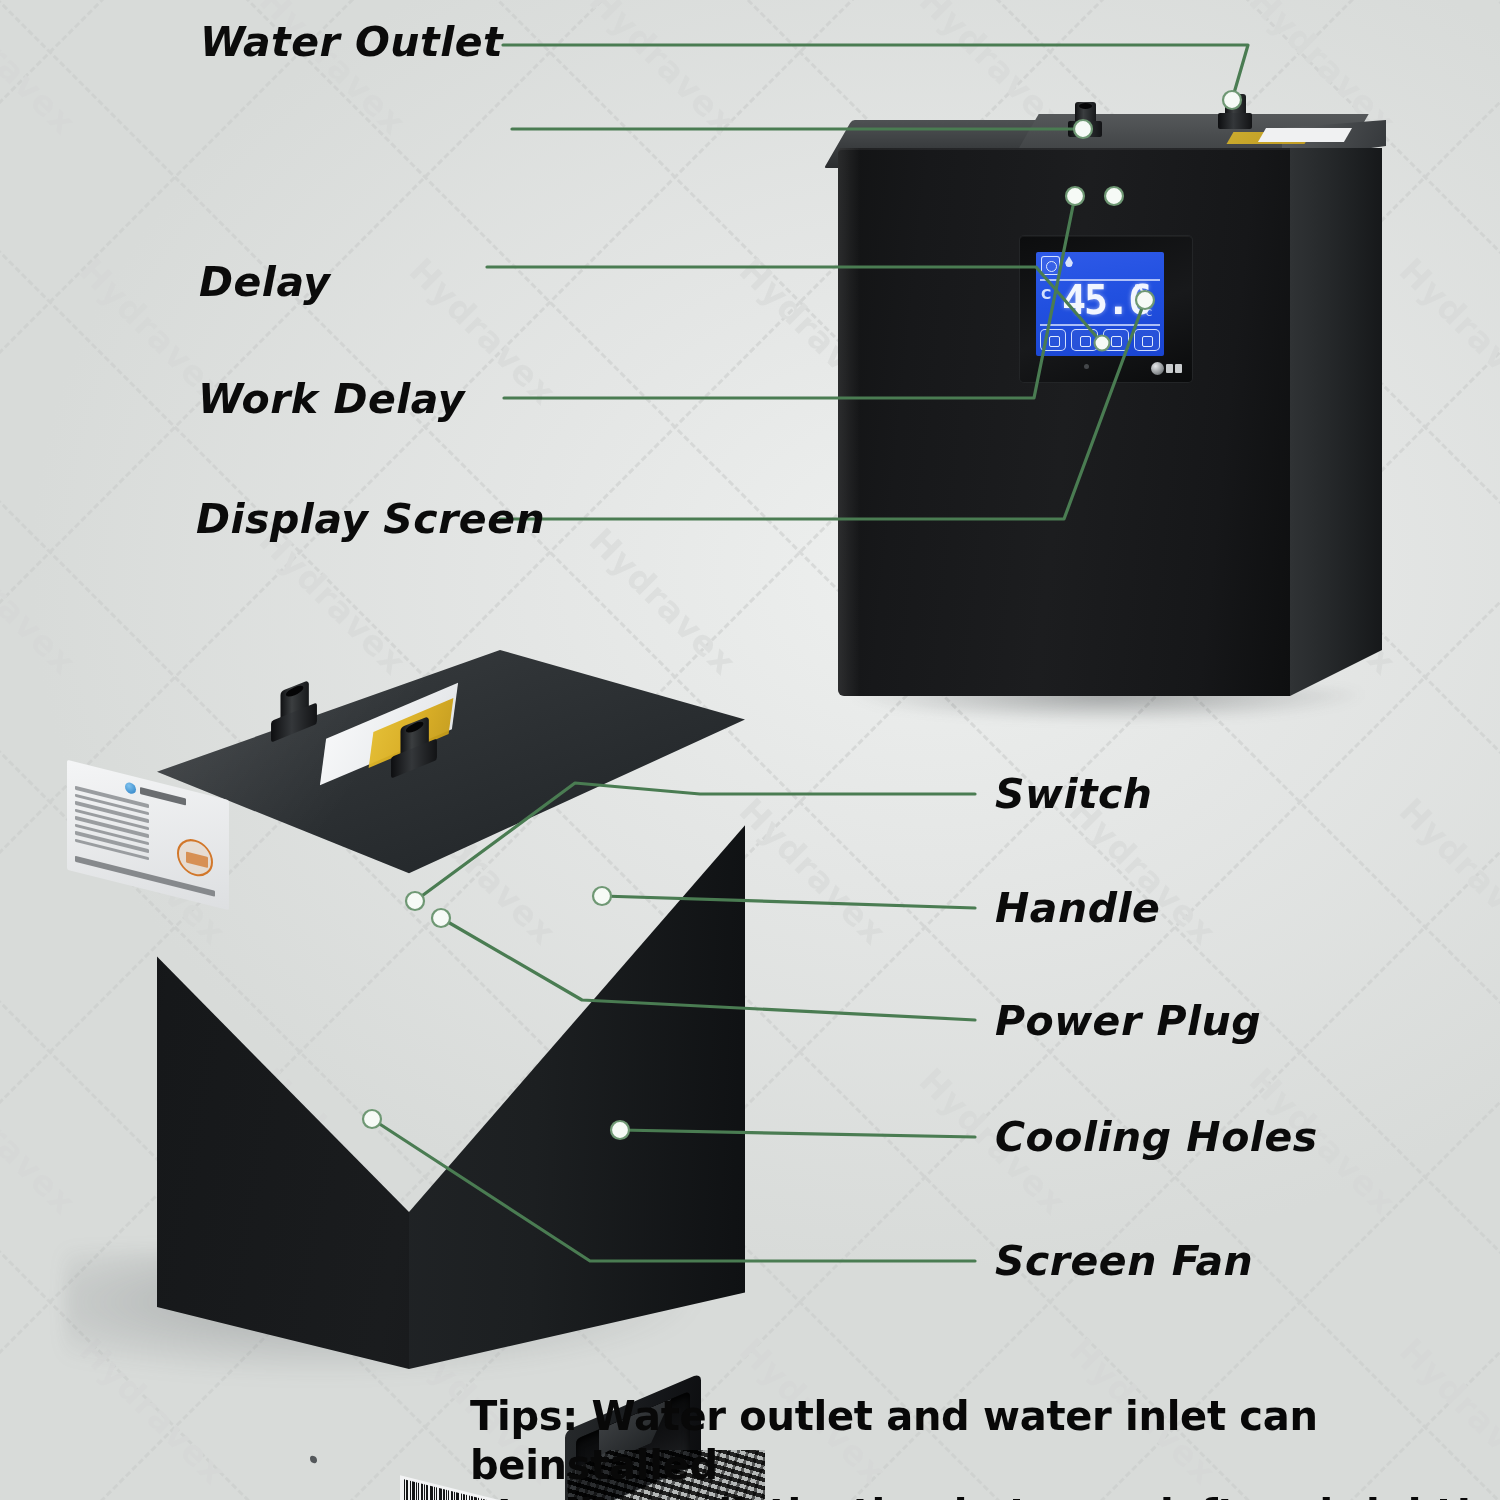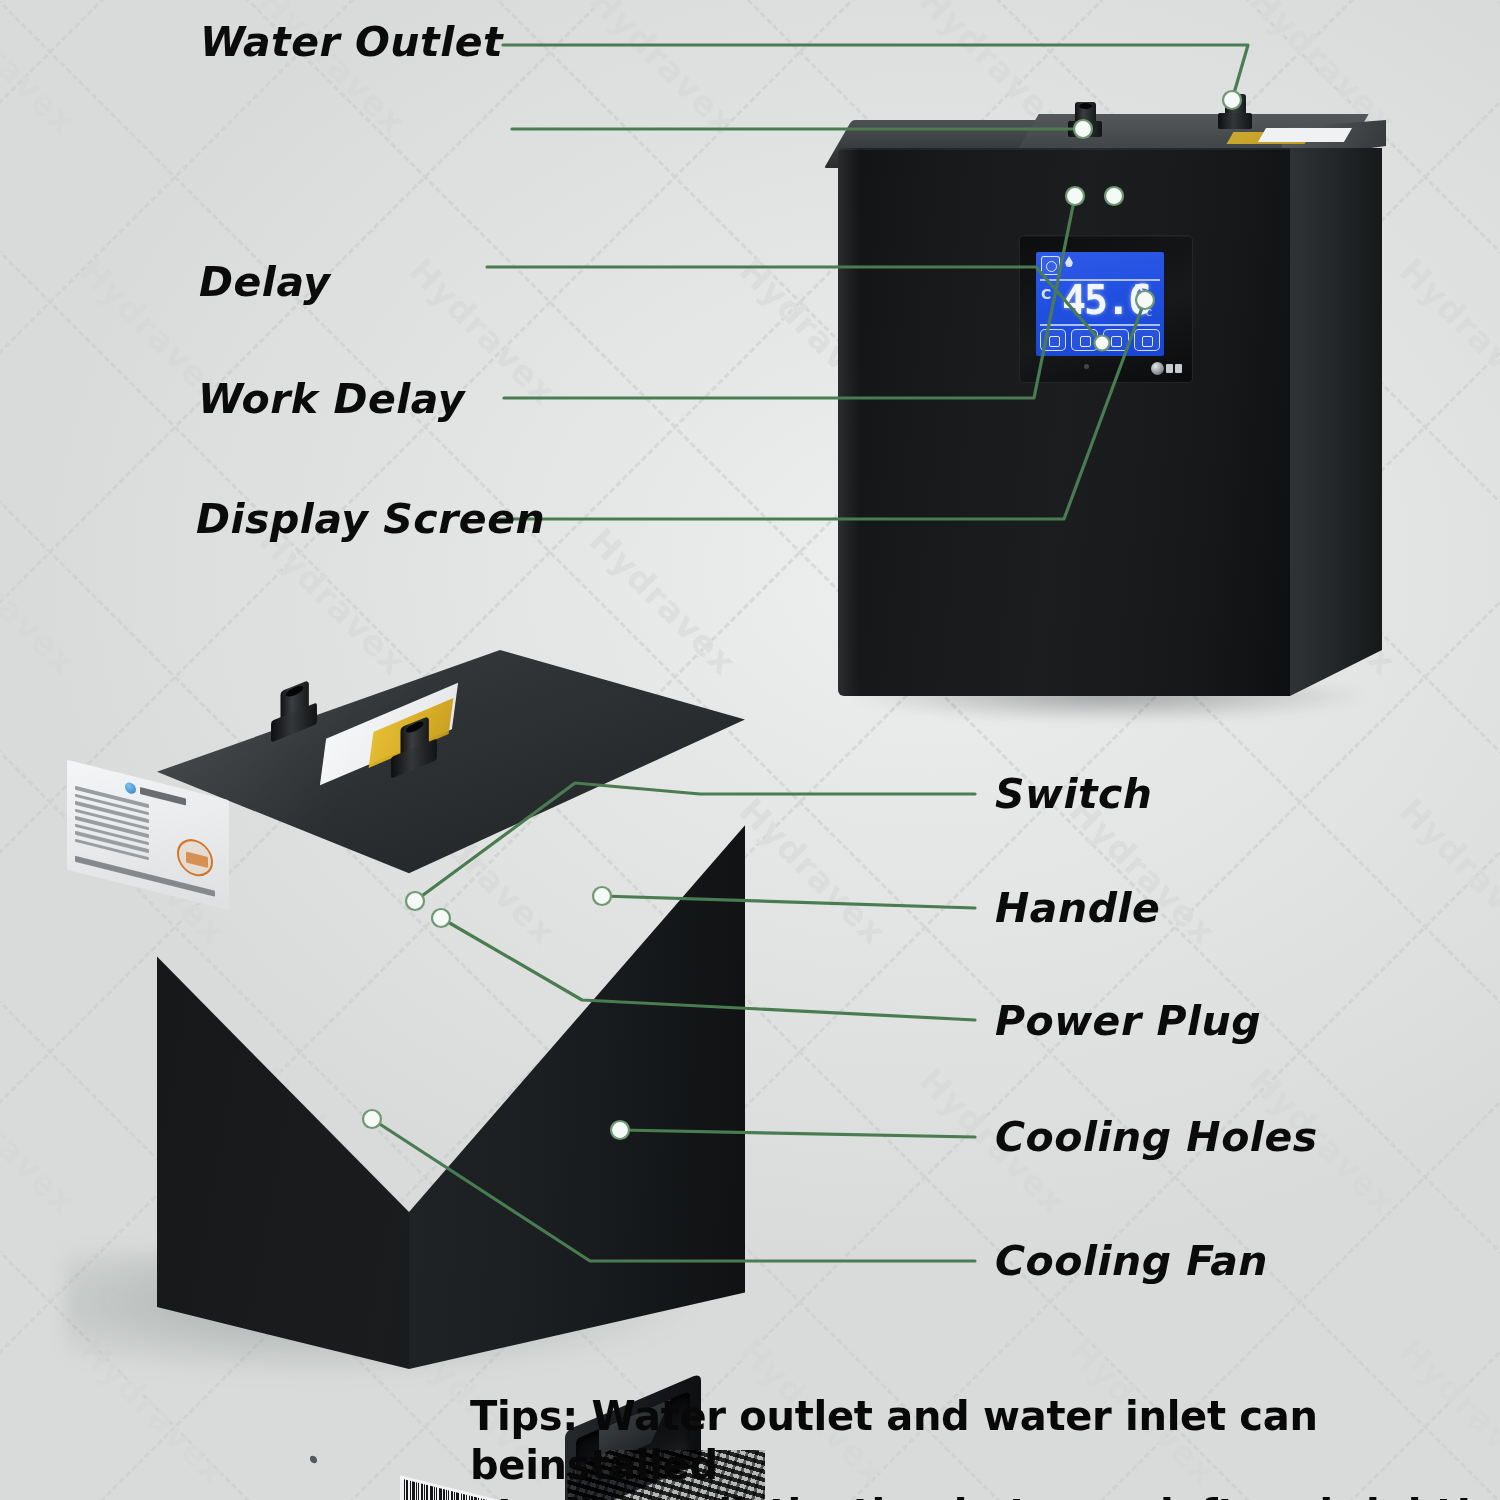"Cooling Fan" div.lbl { text: Cooling -> Screen }
